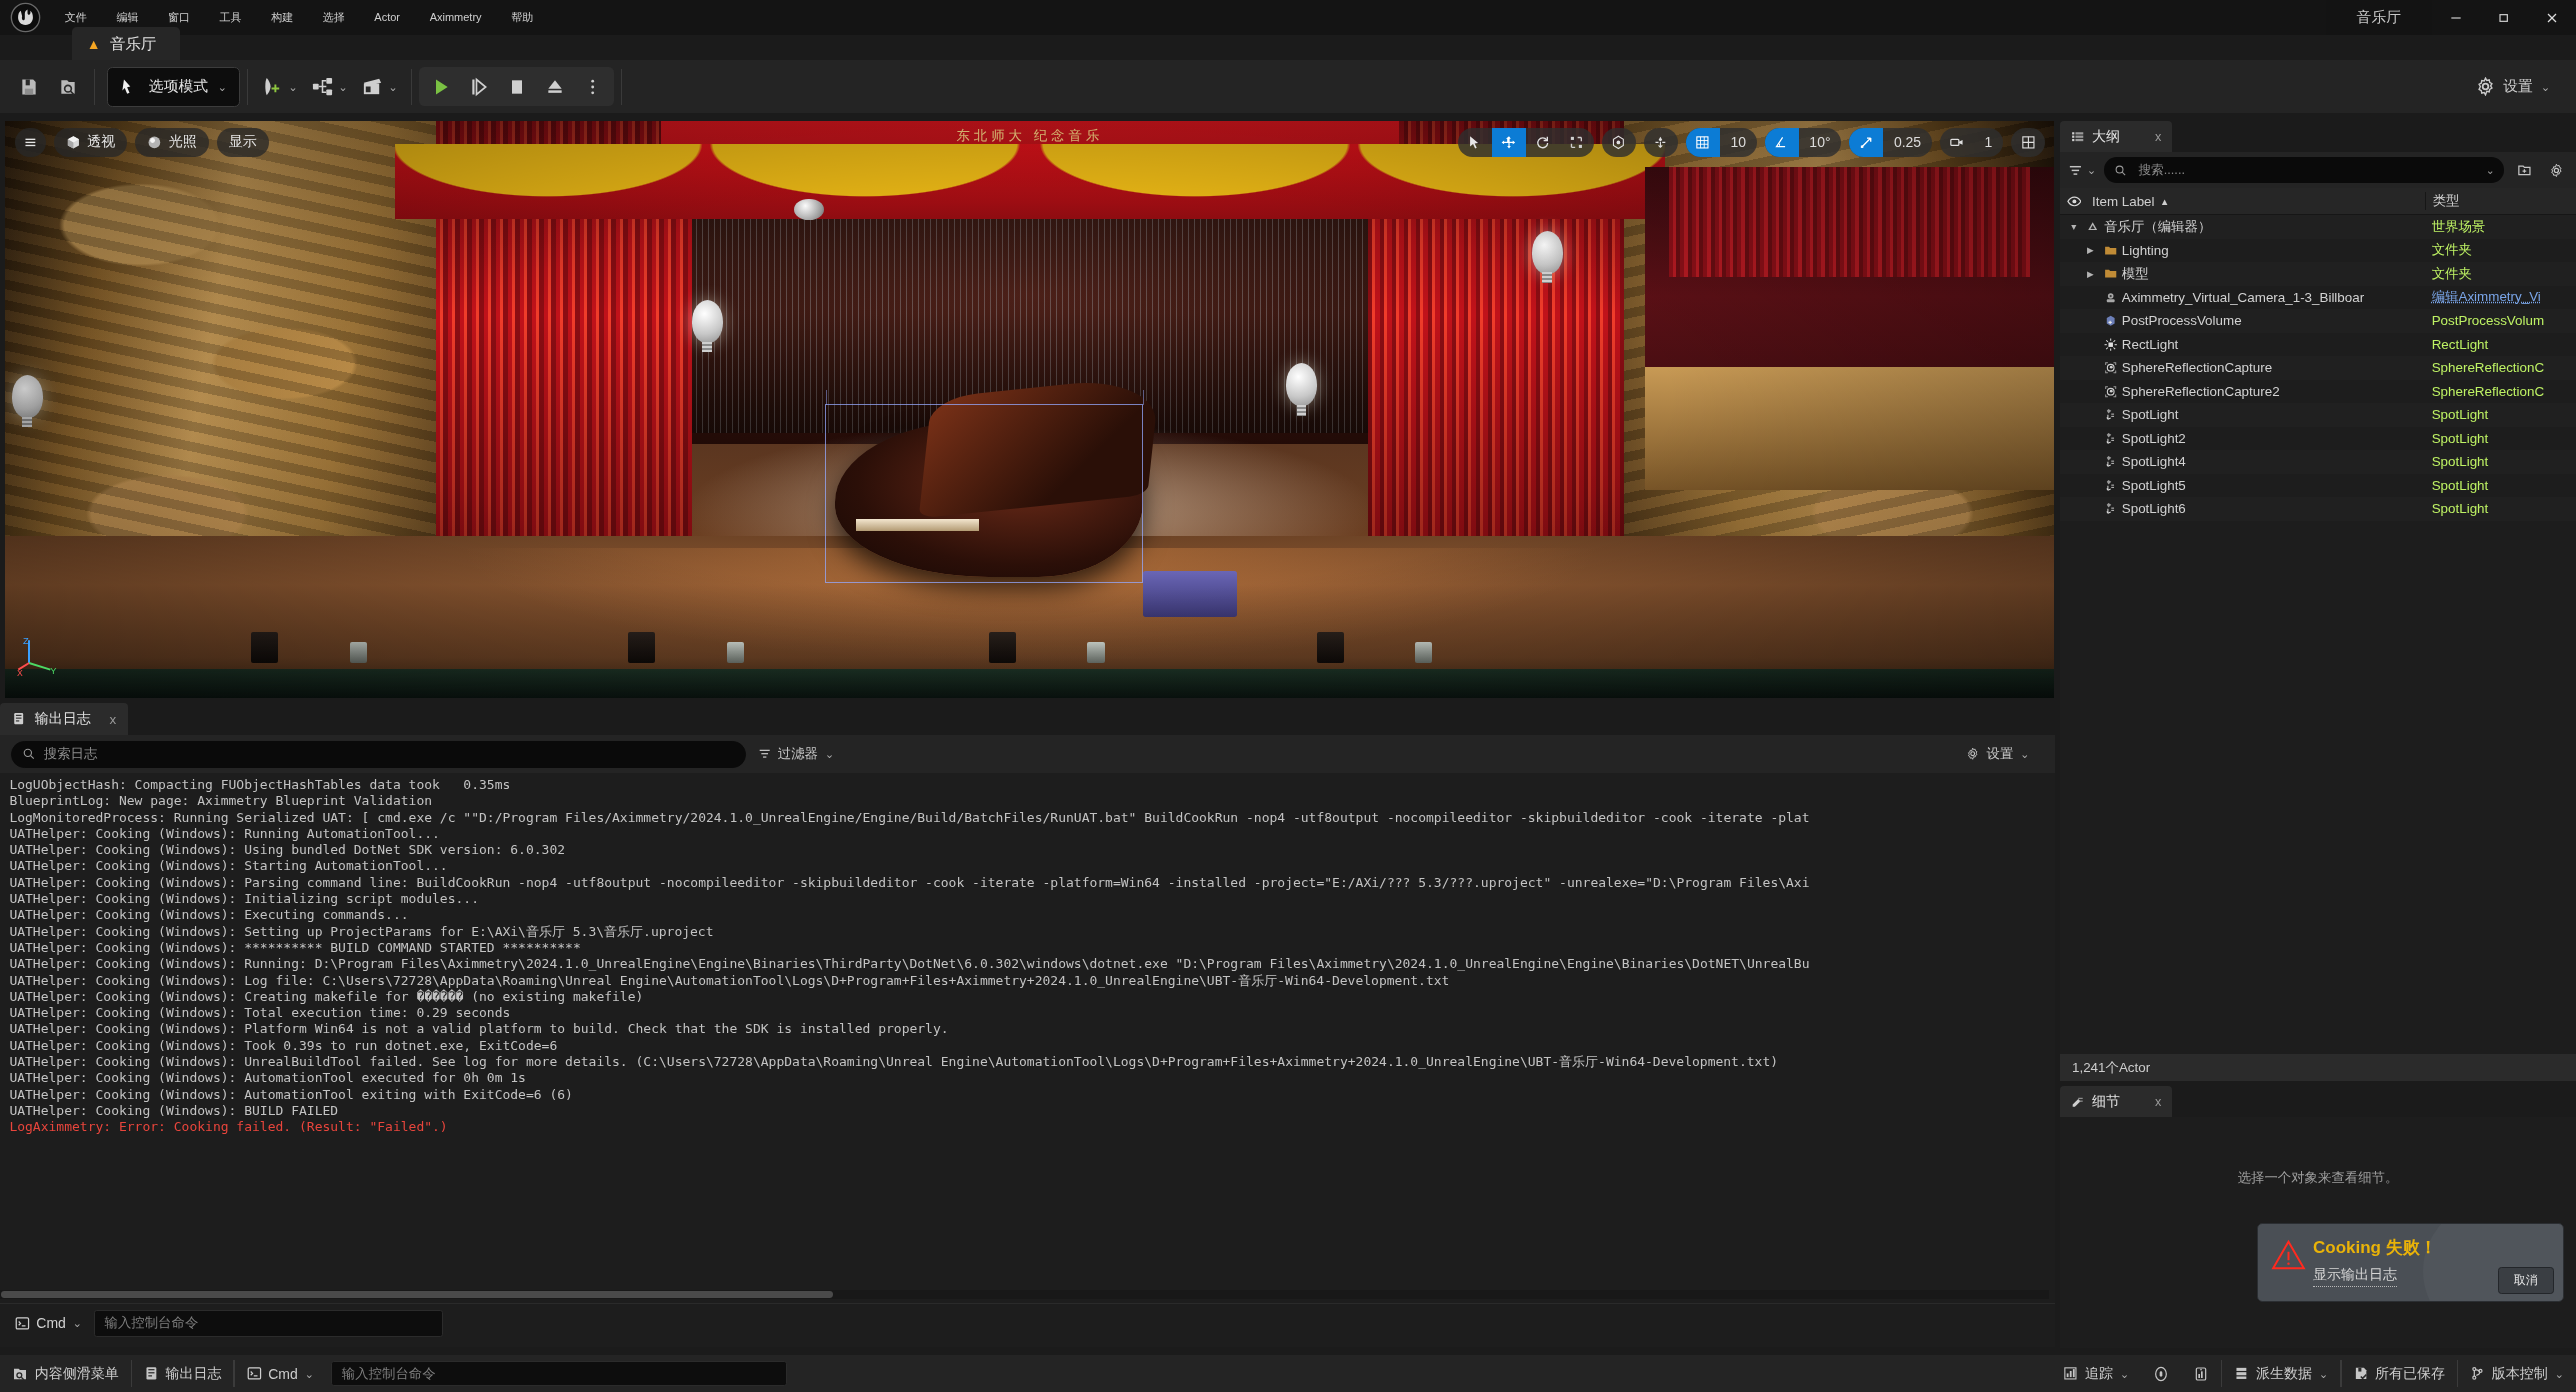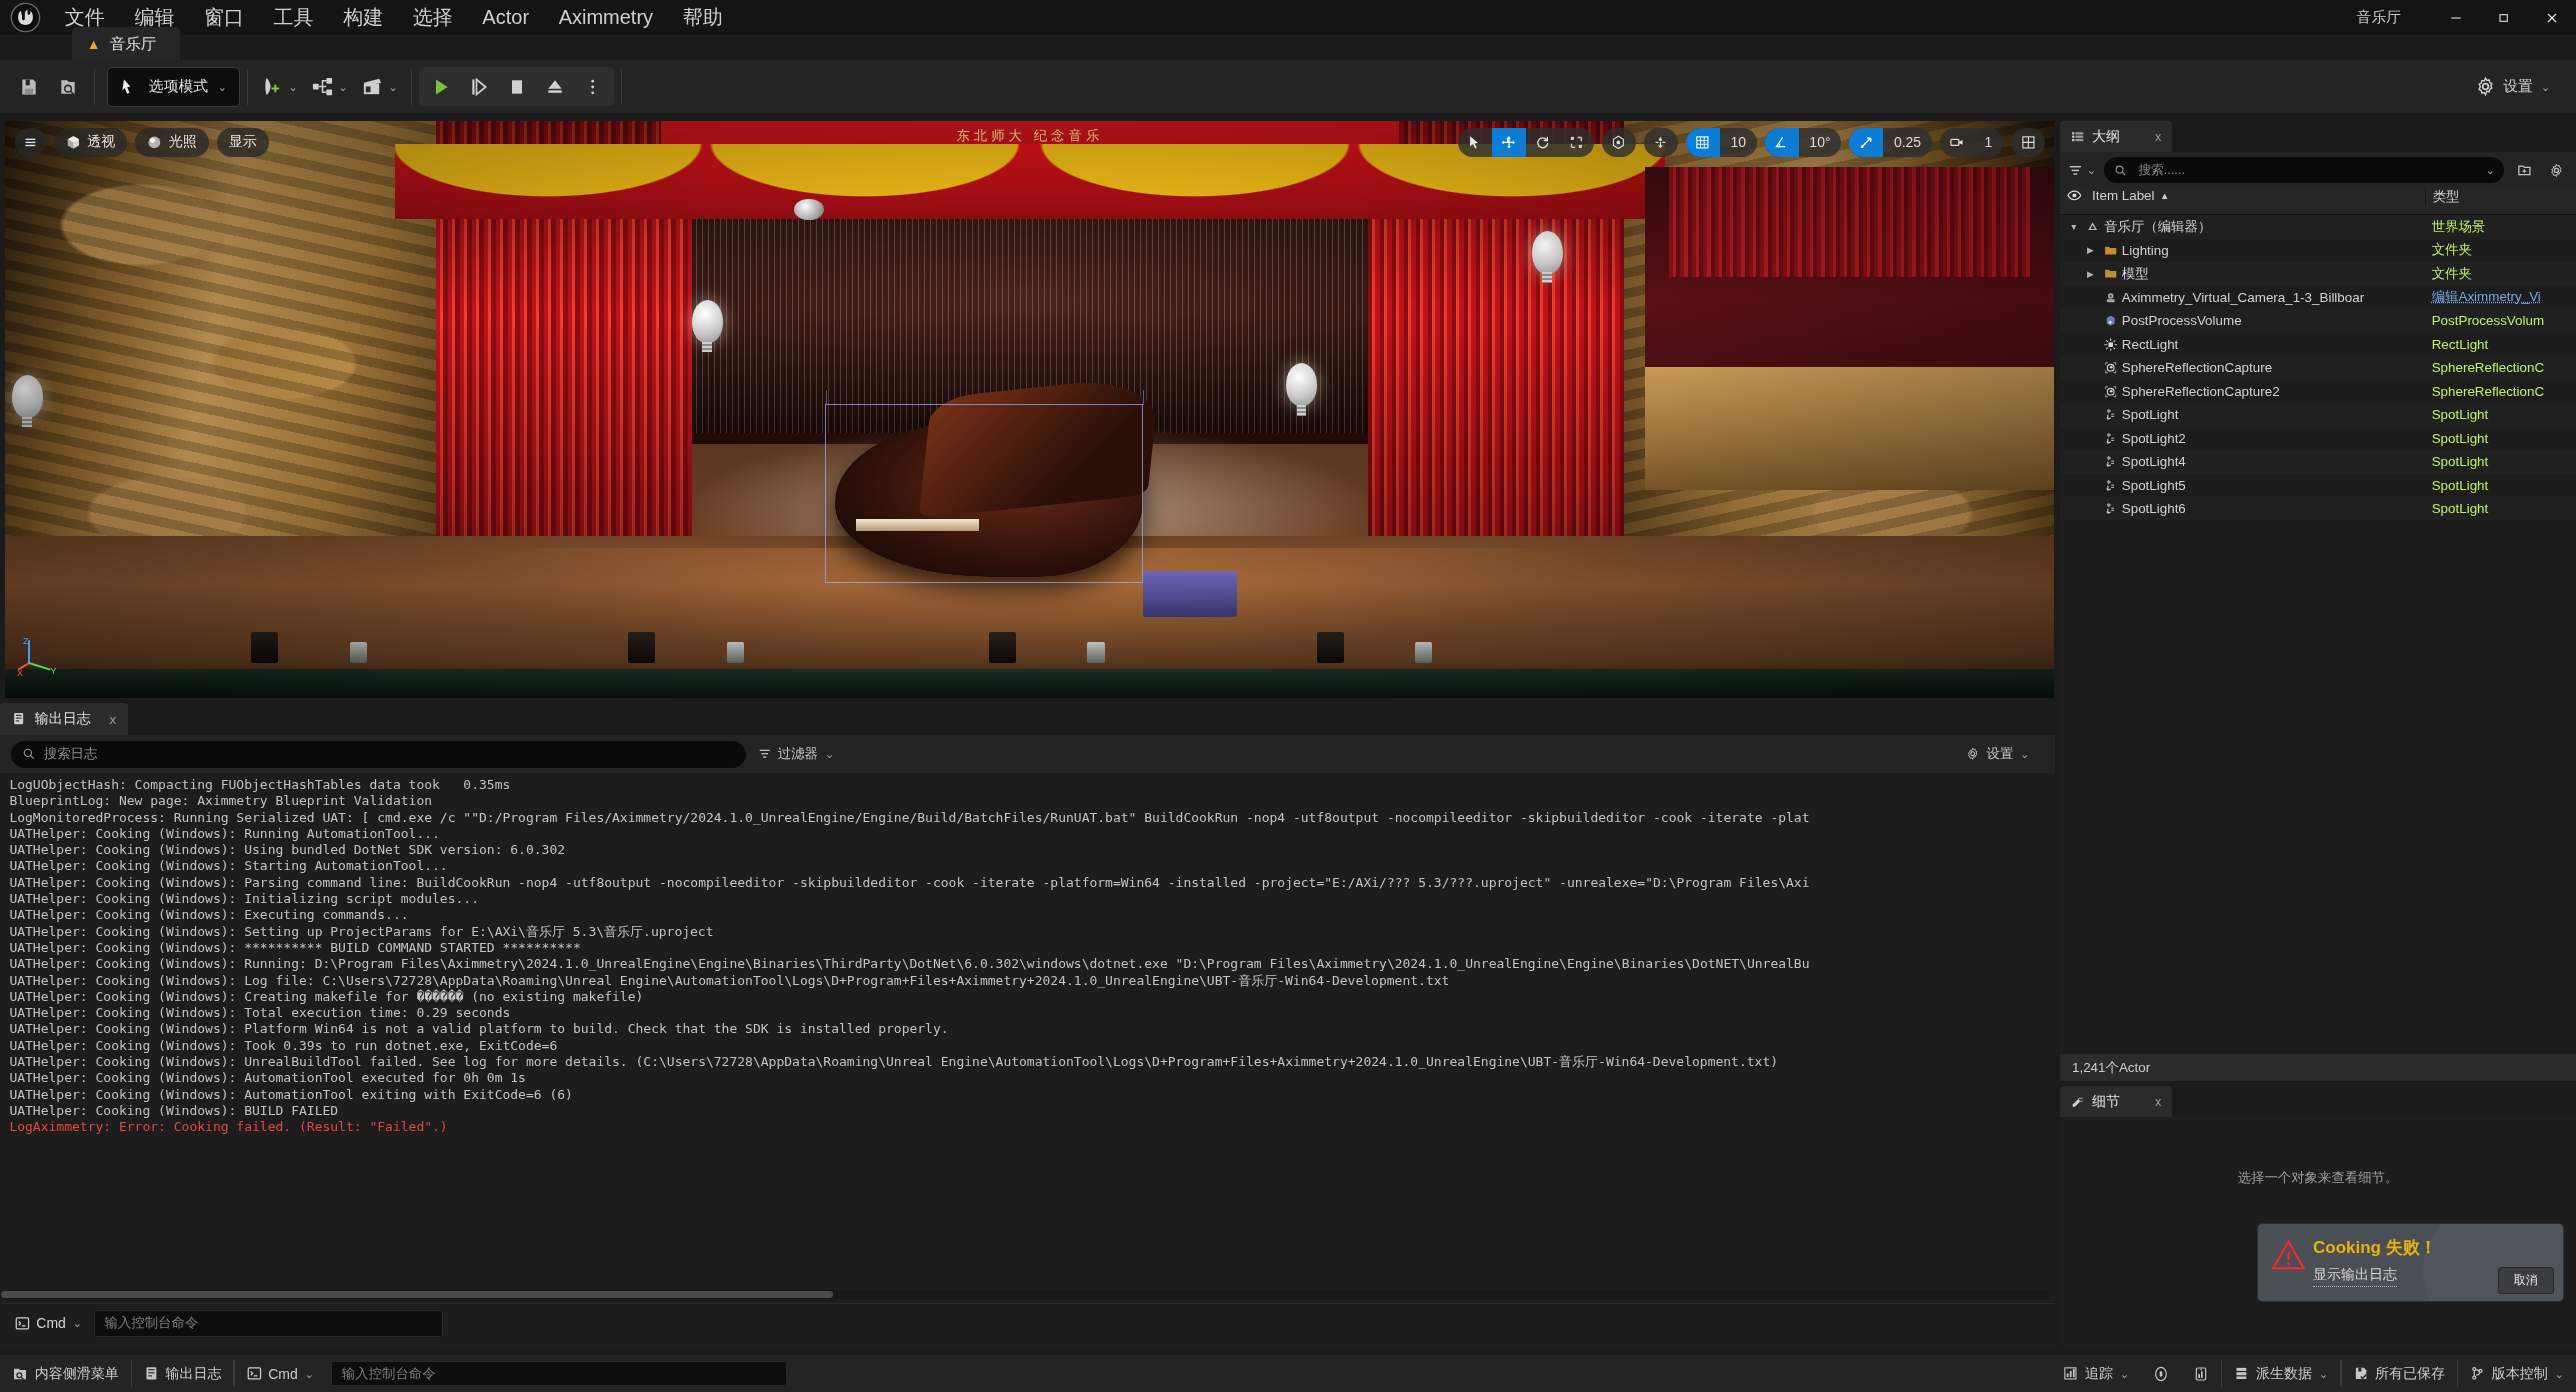"文件" .menu-item { font-size: 20px -> 11px }
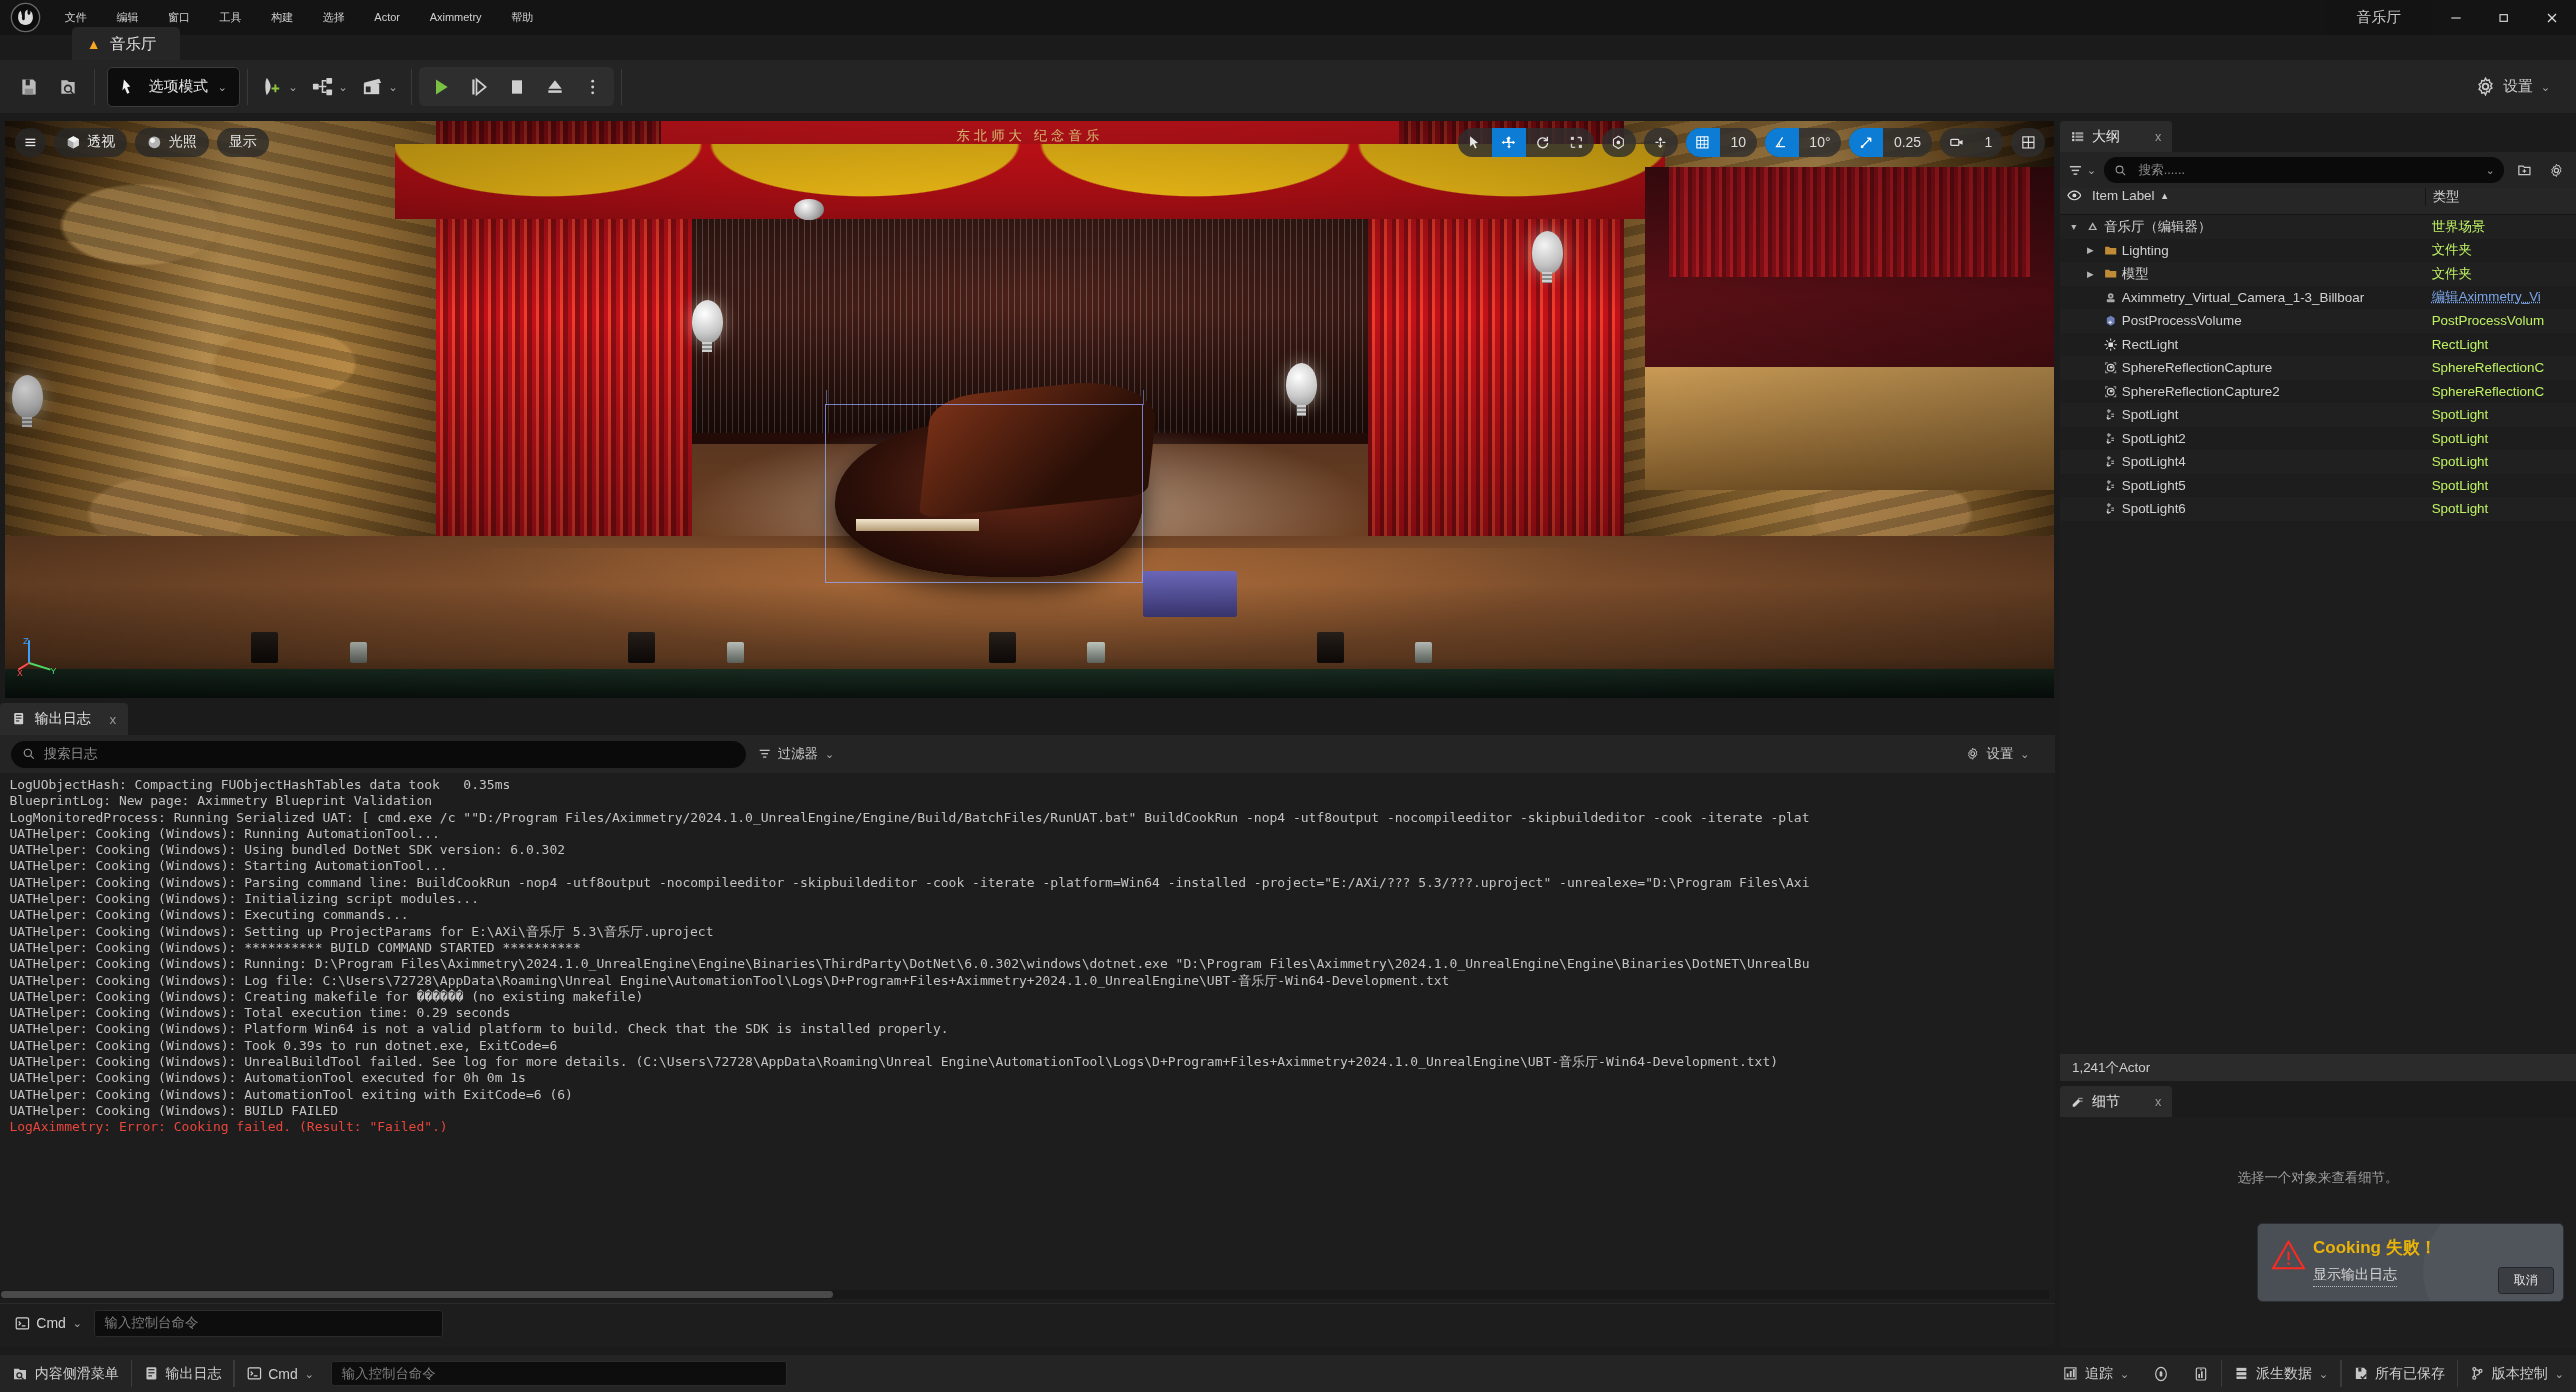"Item Label" .ol-head { align-items: flex-start -> center }
